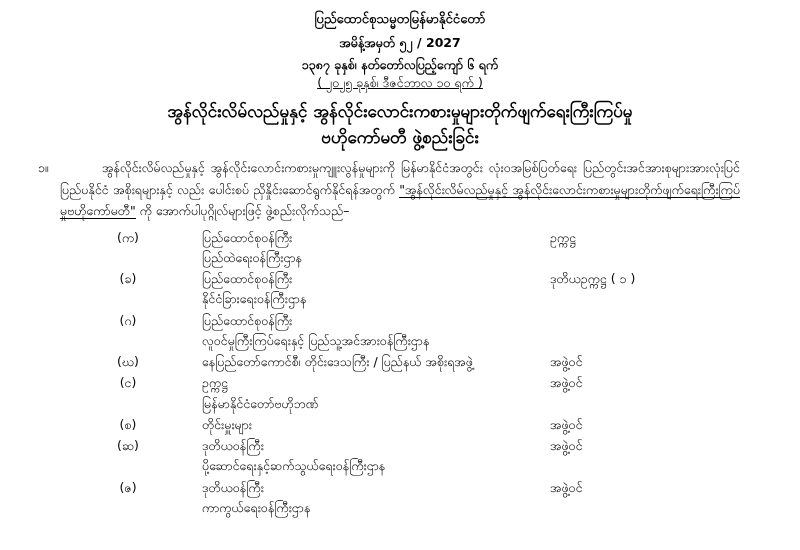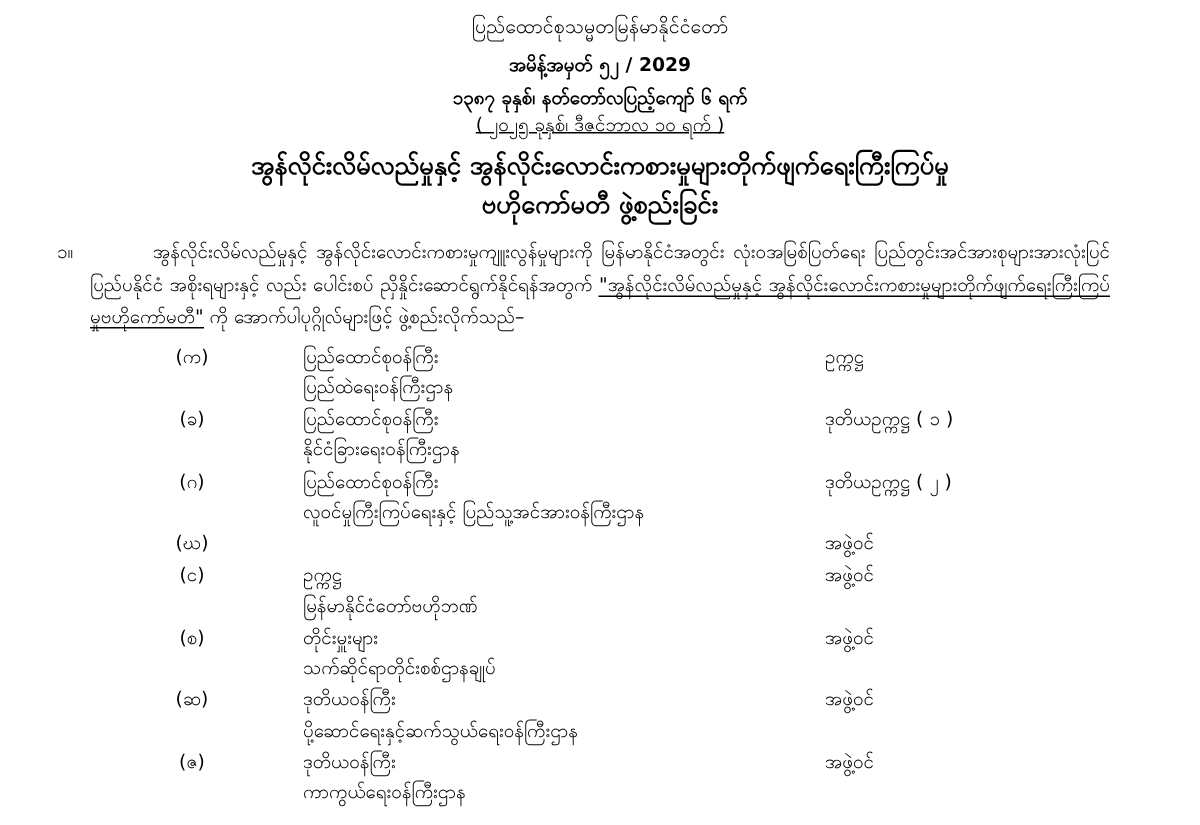"ပြည်ထောင်စုသမ္မတမြန်မာနိုင်ငံတော်" .title-line { font-weight: normal -> bold }
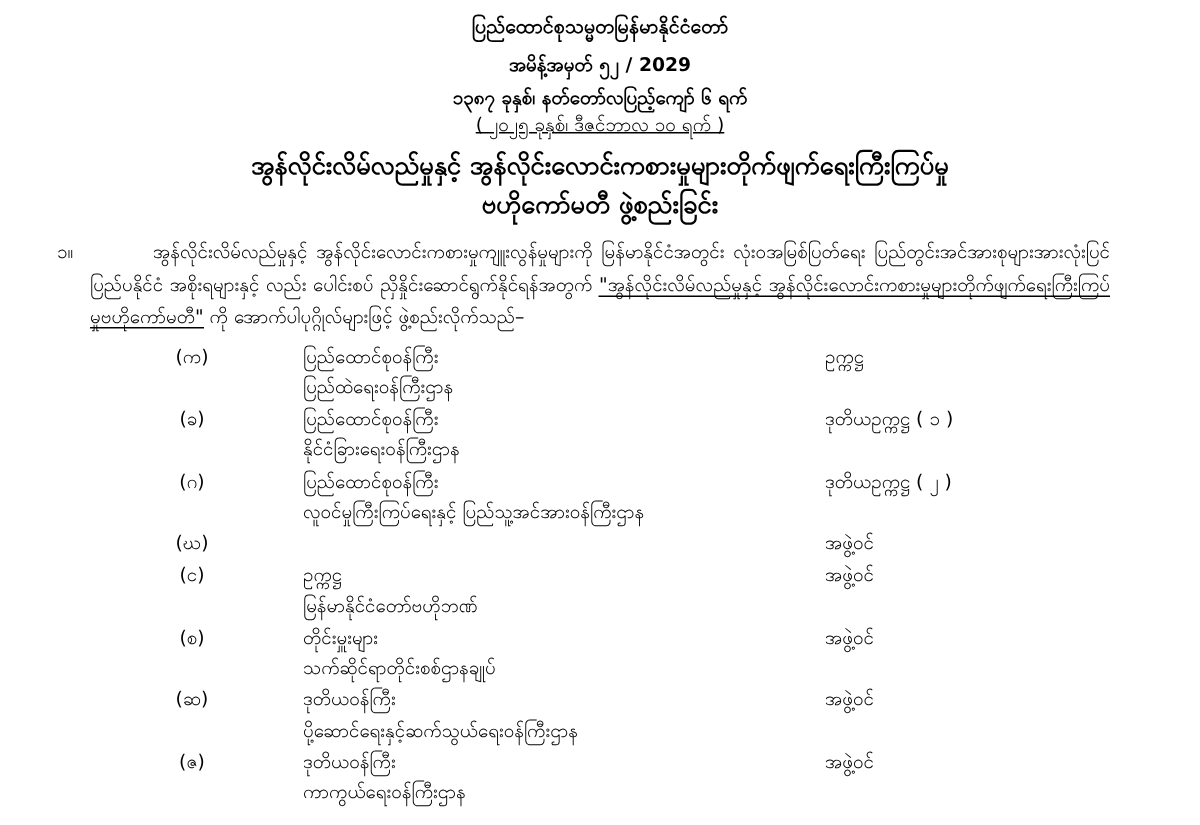"အမိန့်အမှတ် ၅၂ / 2029" div.sub-line { text: 2029 -> 2027 }
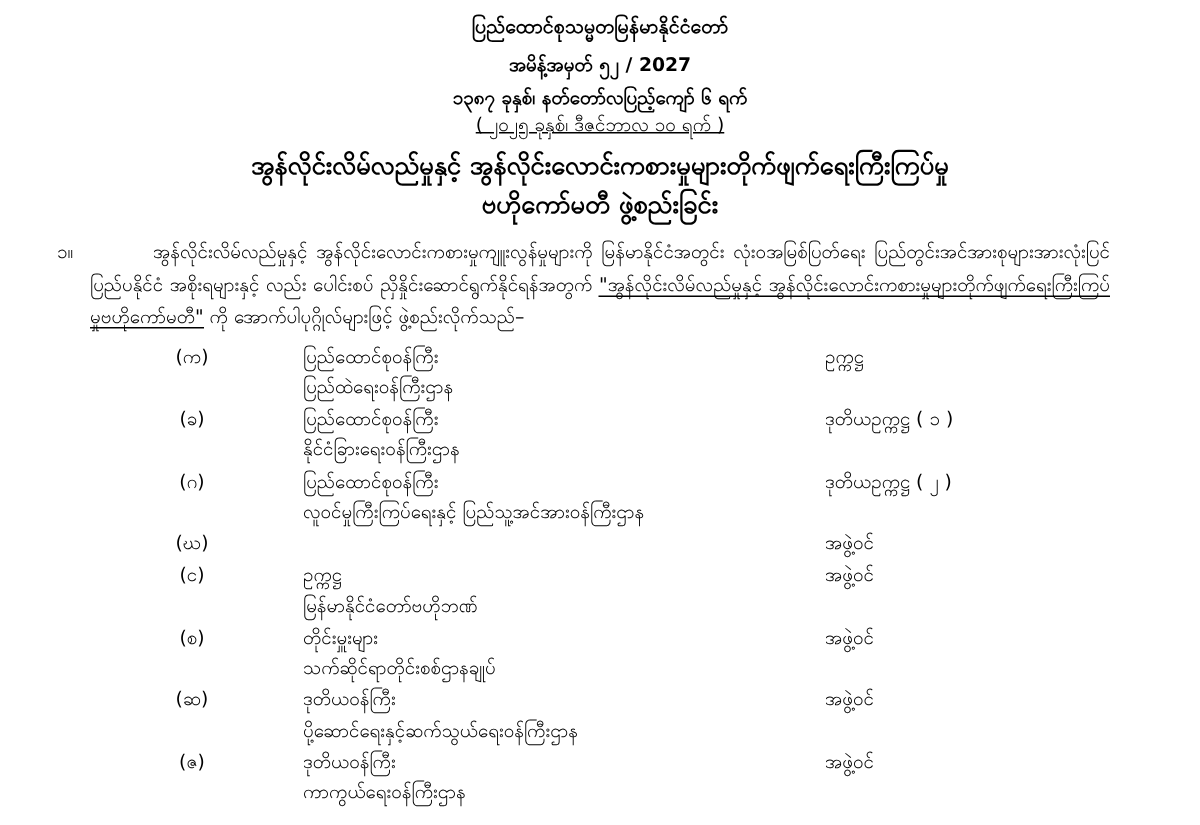"ဒုတိယဥက္ကဋ္ဌ ( ၂ )" div.role { html: <div>ဒုတိယဥက္ကဋ္ဌ ( ၂ )</div> -> none }
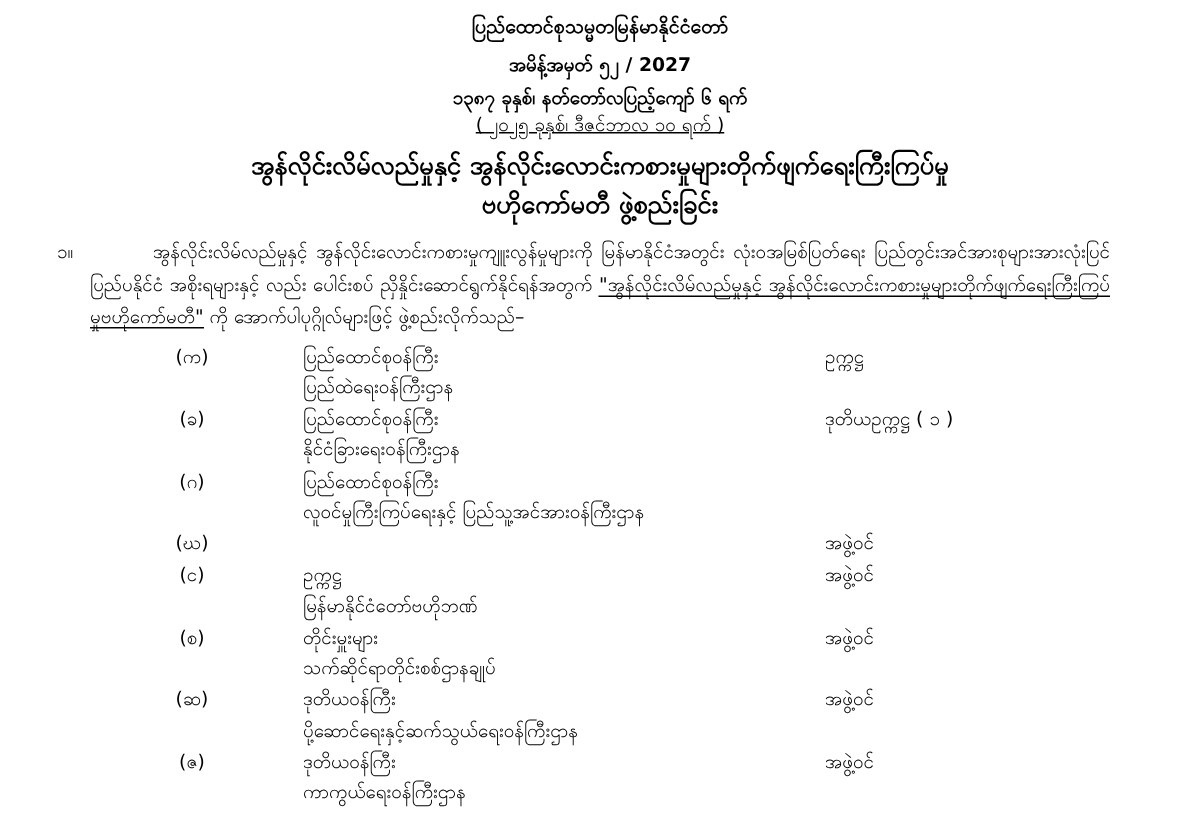"နေပြည်တော်ကောင်စီ၊ တိုင်းဒေသကြီး /" span.l2 { html: none -> <span>နေပြည်တော်ကောင်စီ၊ တိုင်းဒေသကြီး / ပြည်နယ် အစိုးရအဖွဲ့</span> }
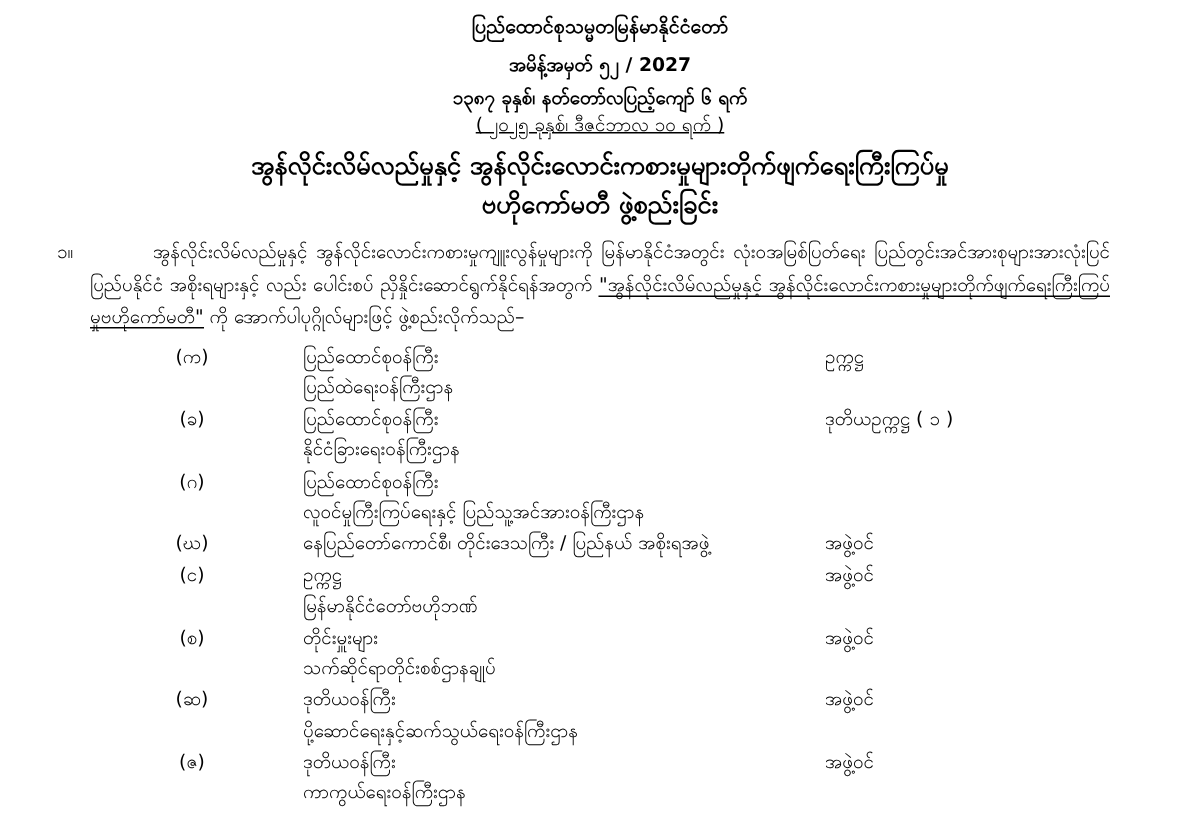"သက်ဆိုင်ရာတိုင်းစစ်ဌာနချုပ်" span.l2 { html: <span>သက်ဆိုင်ရာတိုင်းစစ်ဌာနချုပ်</span> -> none }
